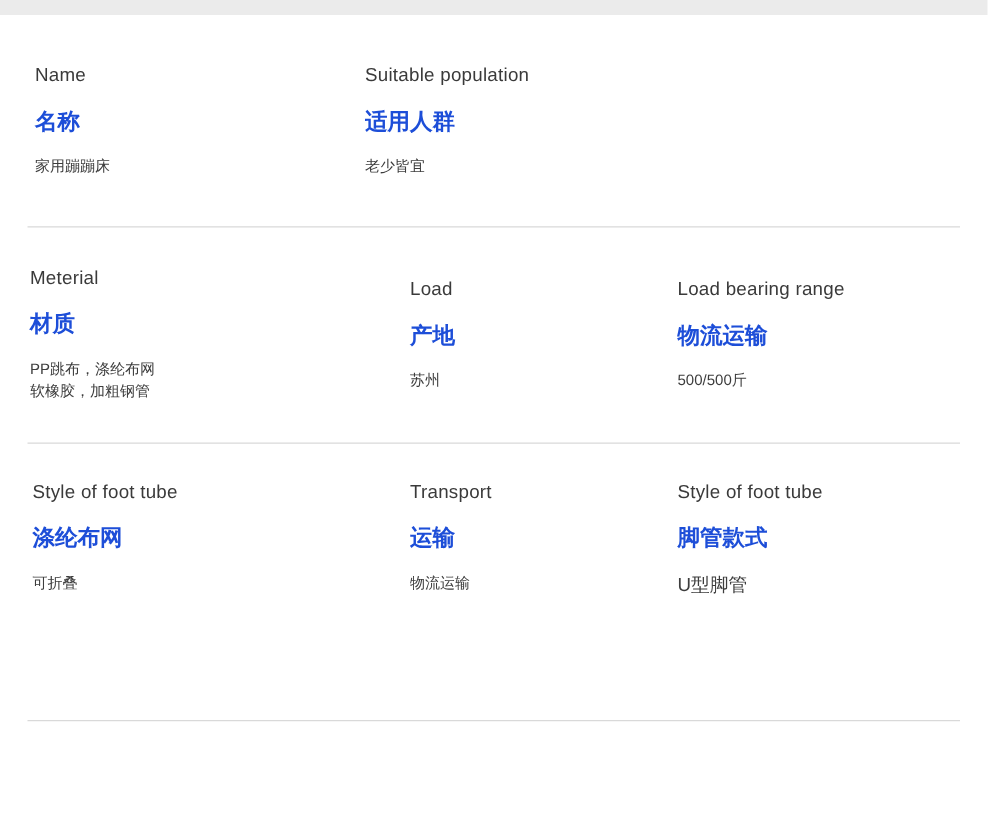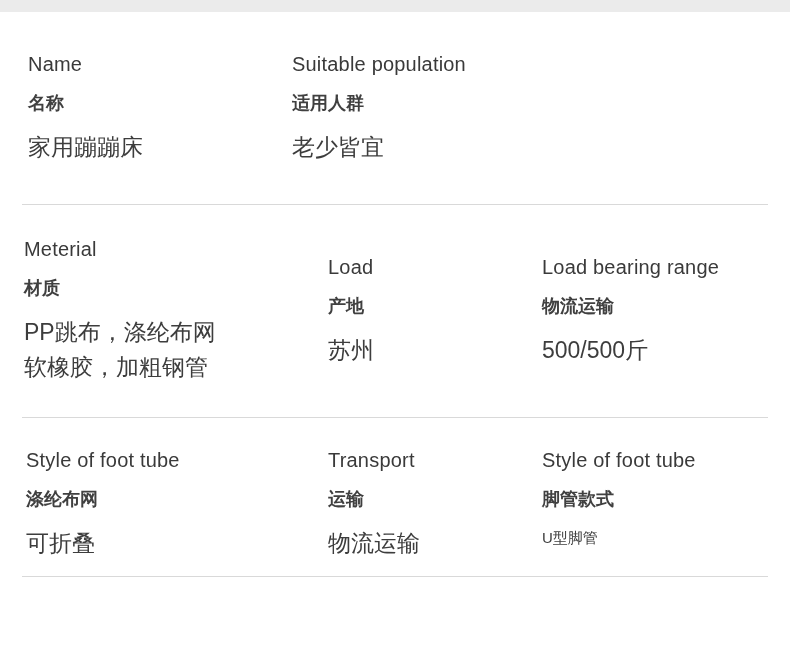"Name" .label-en { font-size: 20px -> 15px }
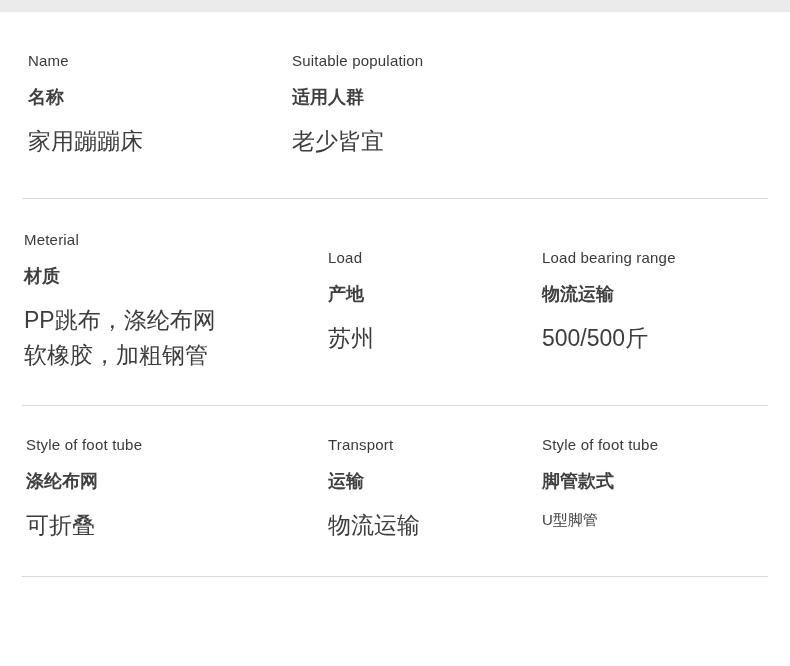"名称" .label-cn { color: #404040 -> #1d4ed8 }
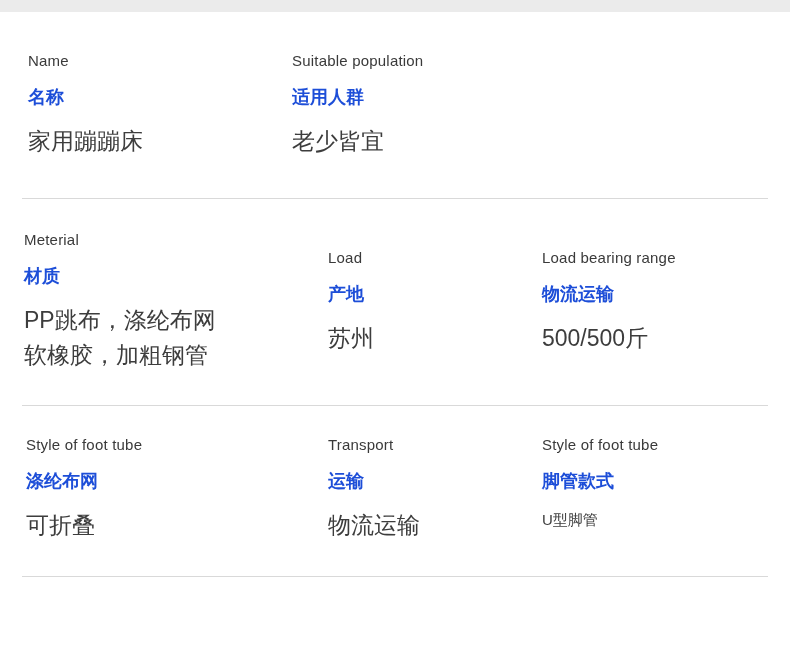"家用蹦蹦床" .value { font-size: 23px -> 12px }
